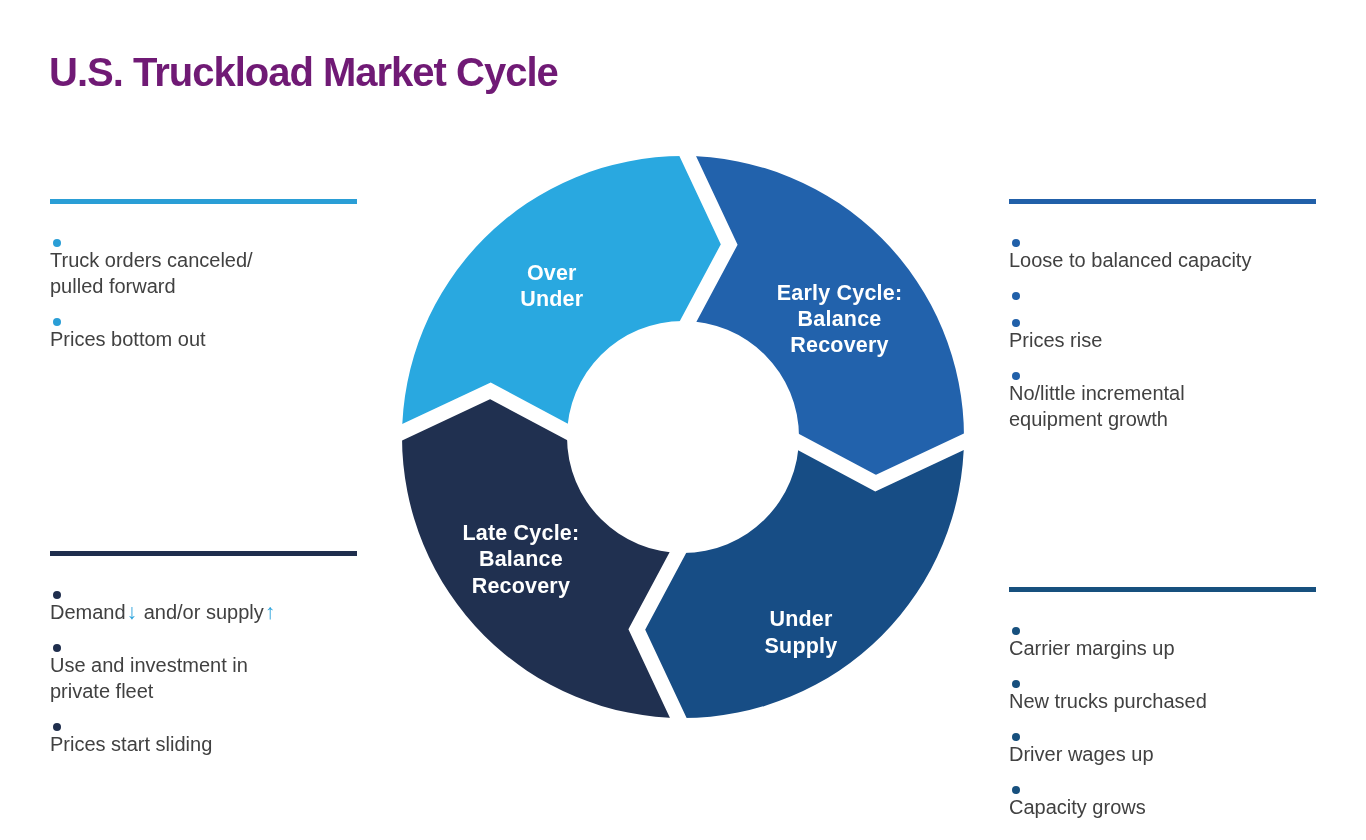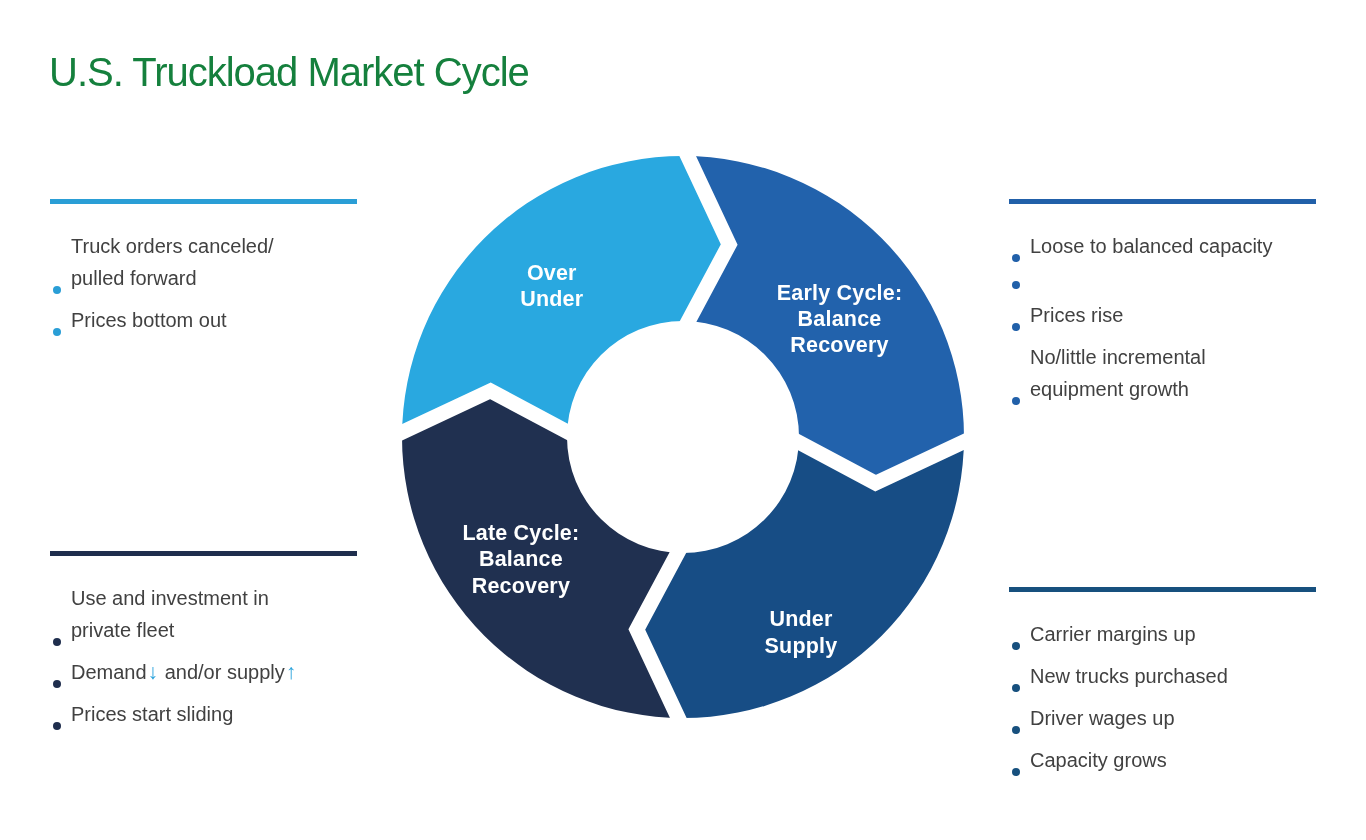"U.S. Truckload Market Cycle" .page-title { color: #15803d -> #701a75; font-weight: 400 -> 700 }
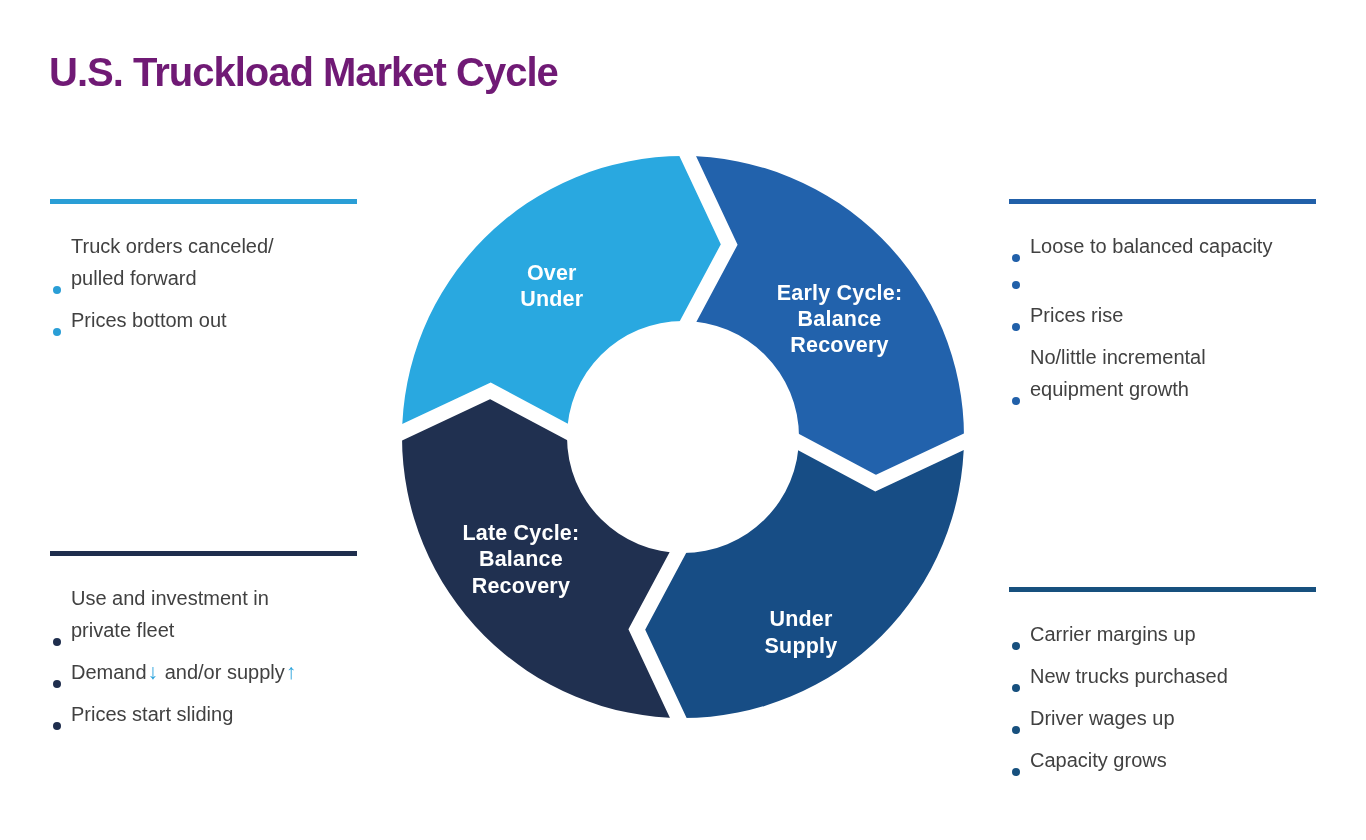"Truck orders canceled/" .bullet-item { align-items: flex-end -> flex-start; flex-direction: none -> column; line-height: 32px -> 26px }
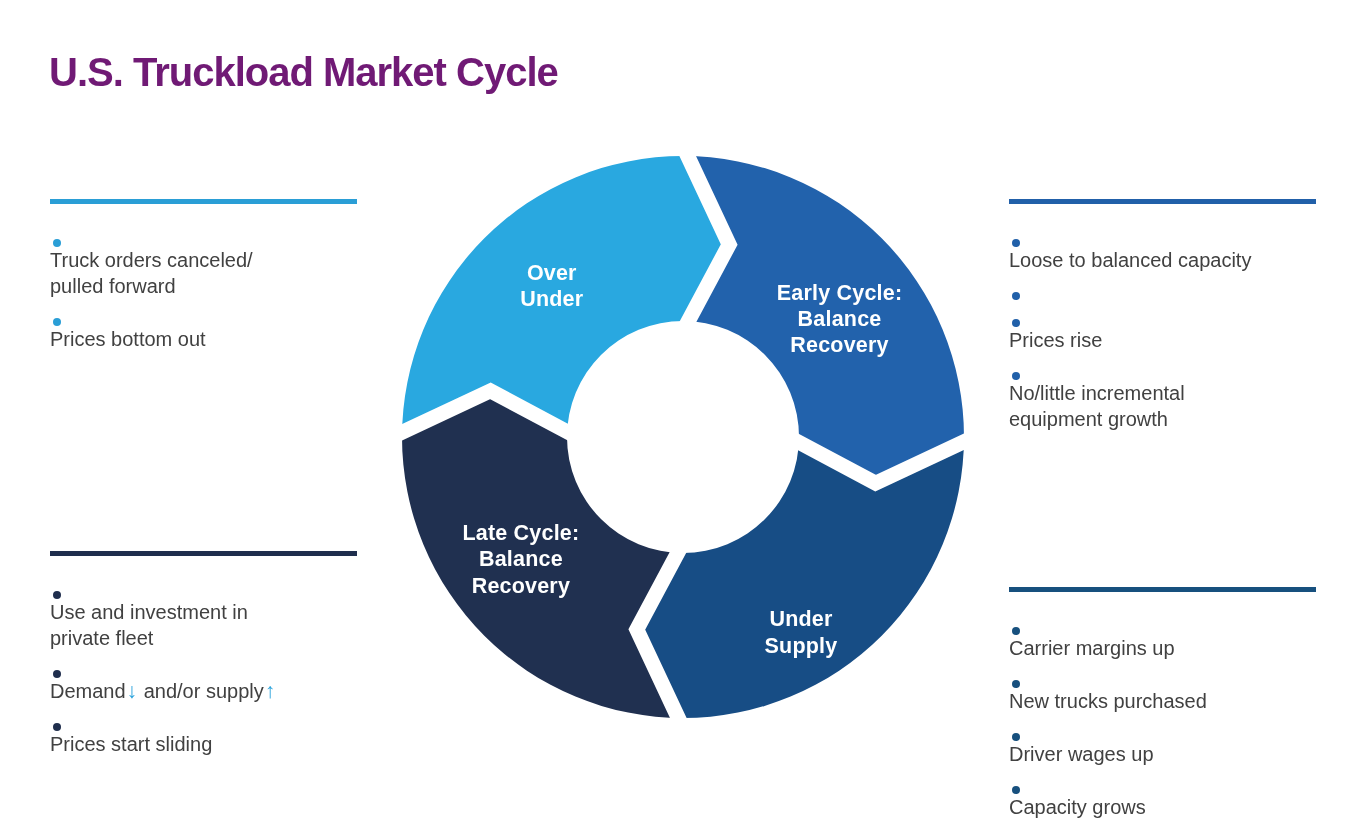"Use and investment in" div.bullet-item { order: before "Demand↓ and/or supply↑" -> after "Demand↓ and/or supply↑" }
